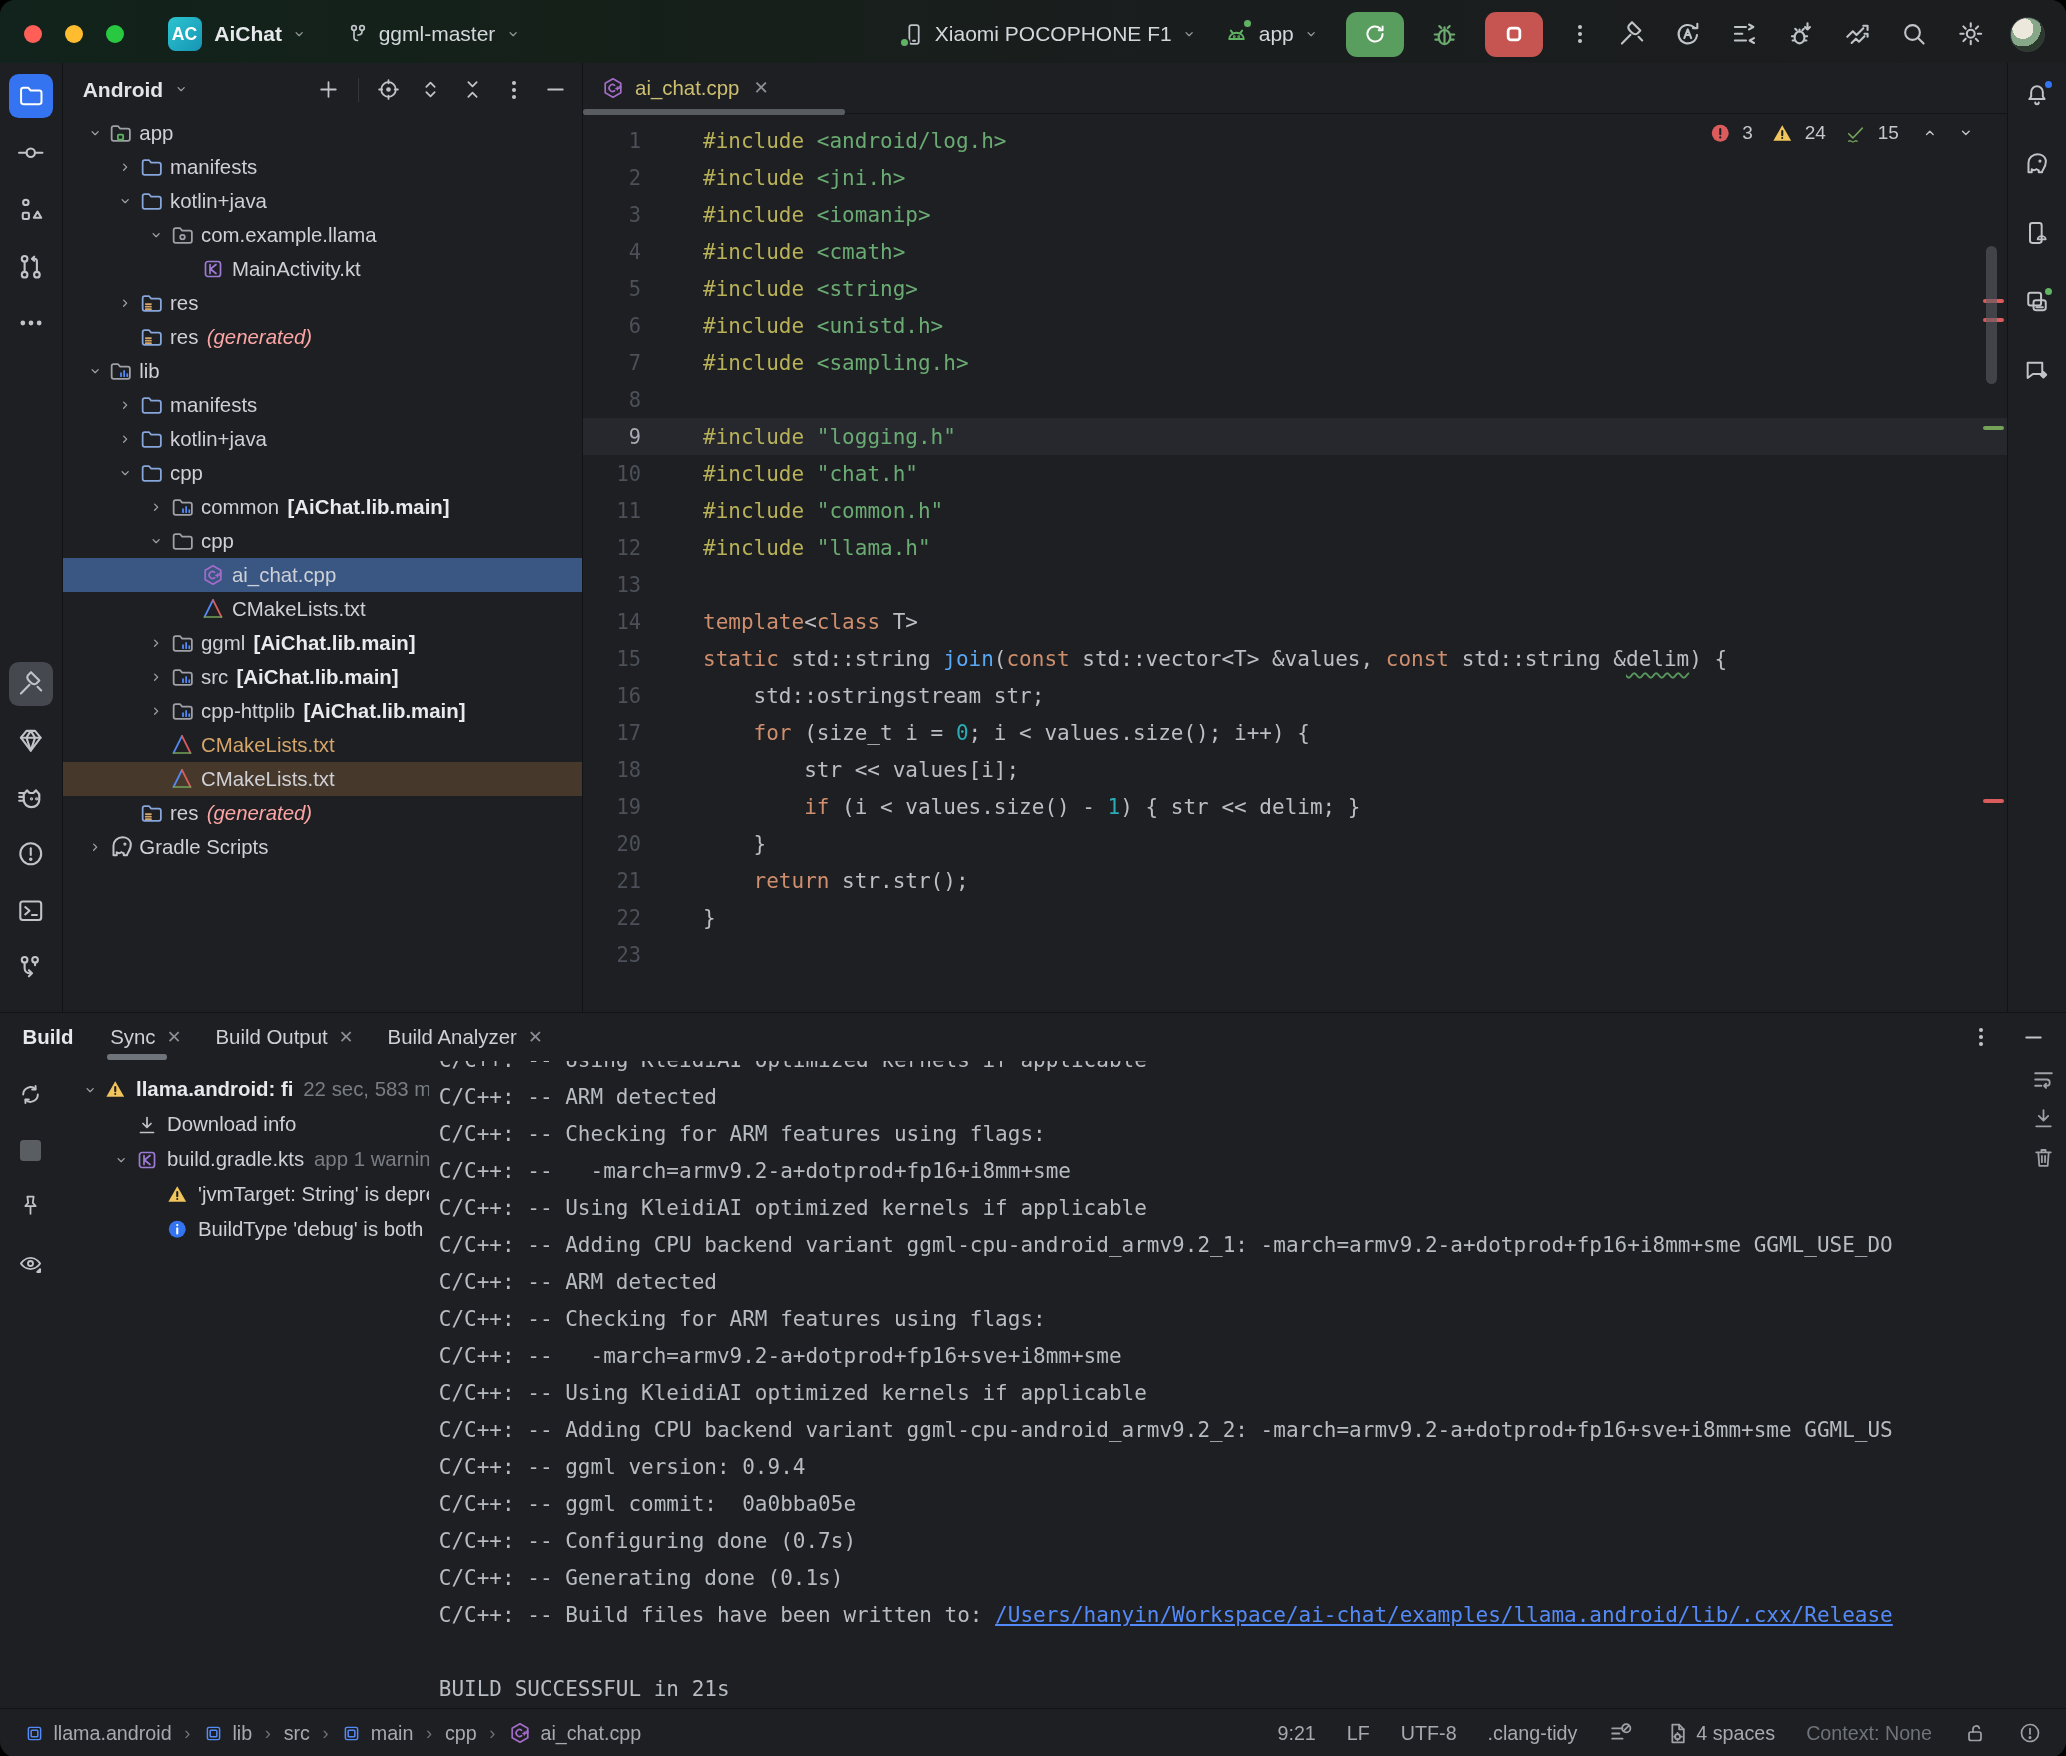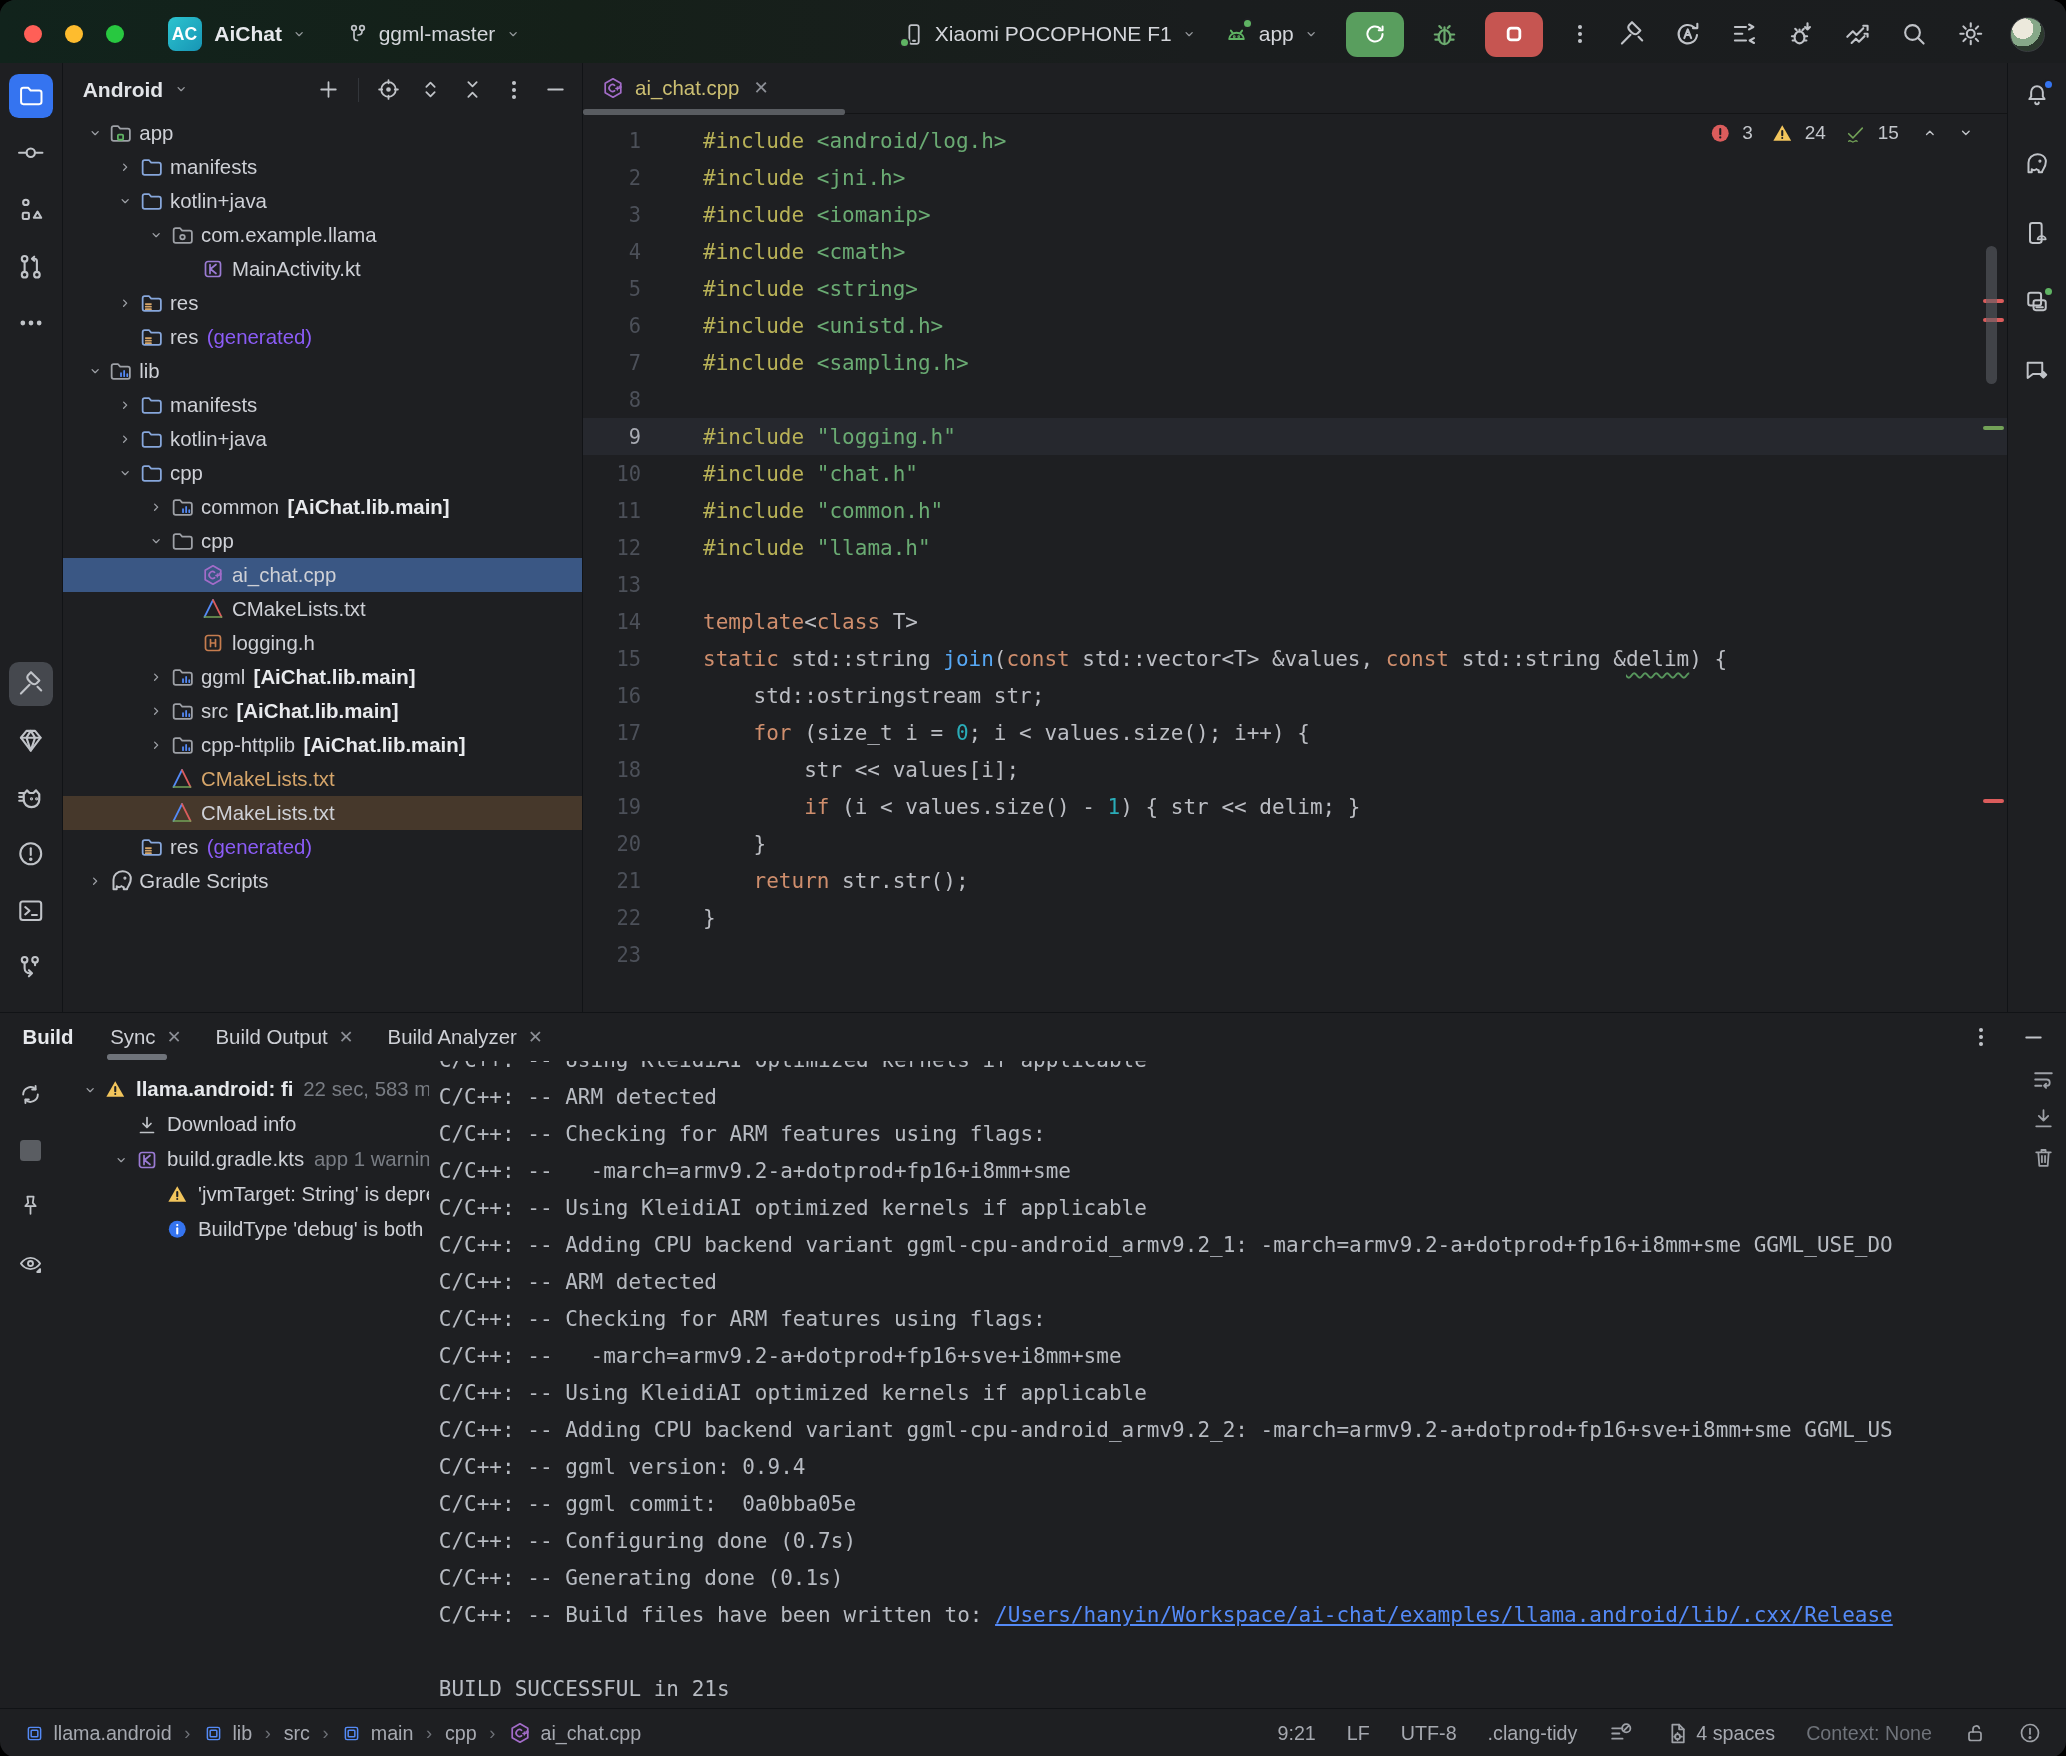"(generated)" .tsufdim { color: #8b5cf6 -> #fca5a5; font-style: none -> italic }
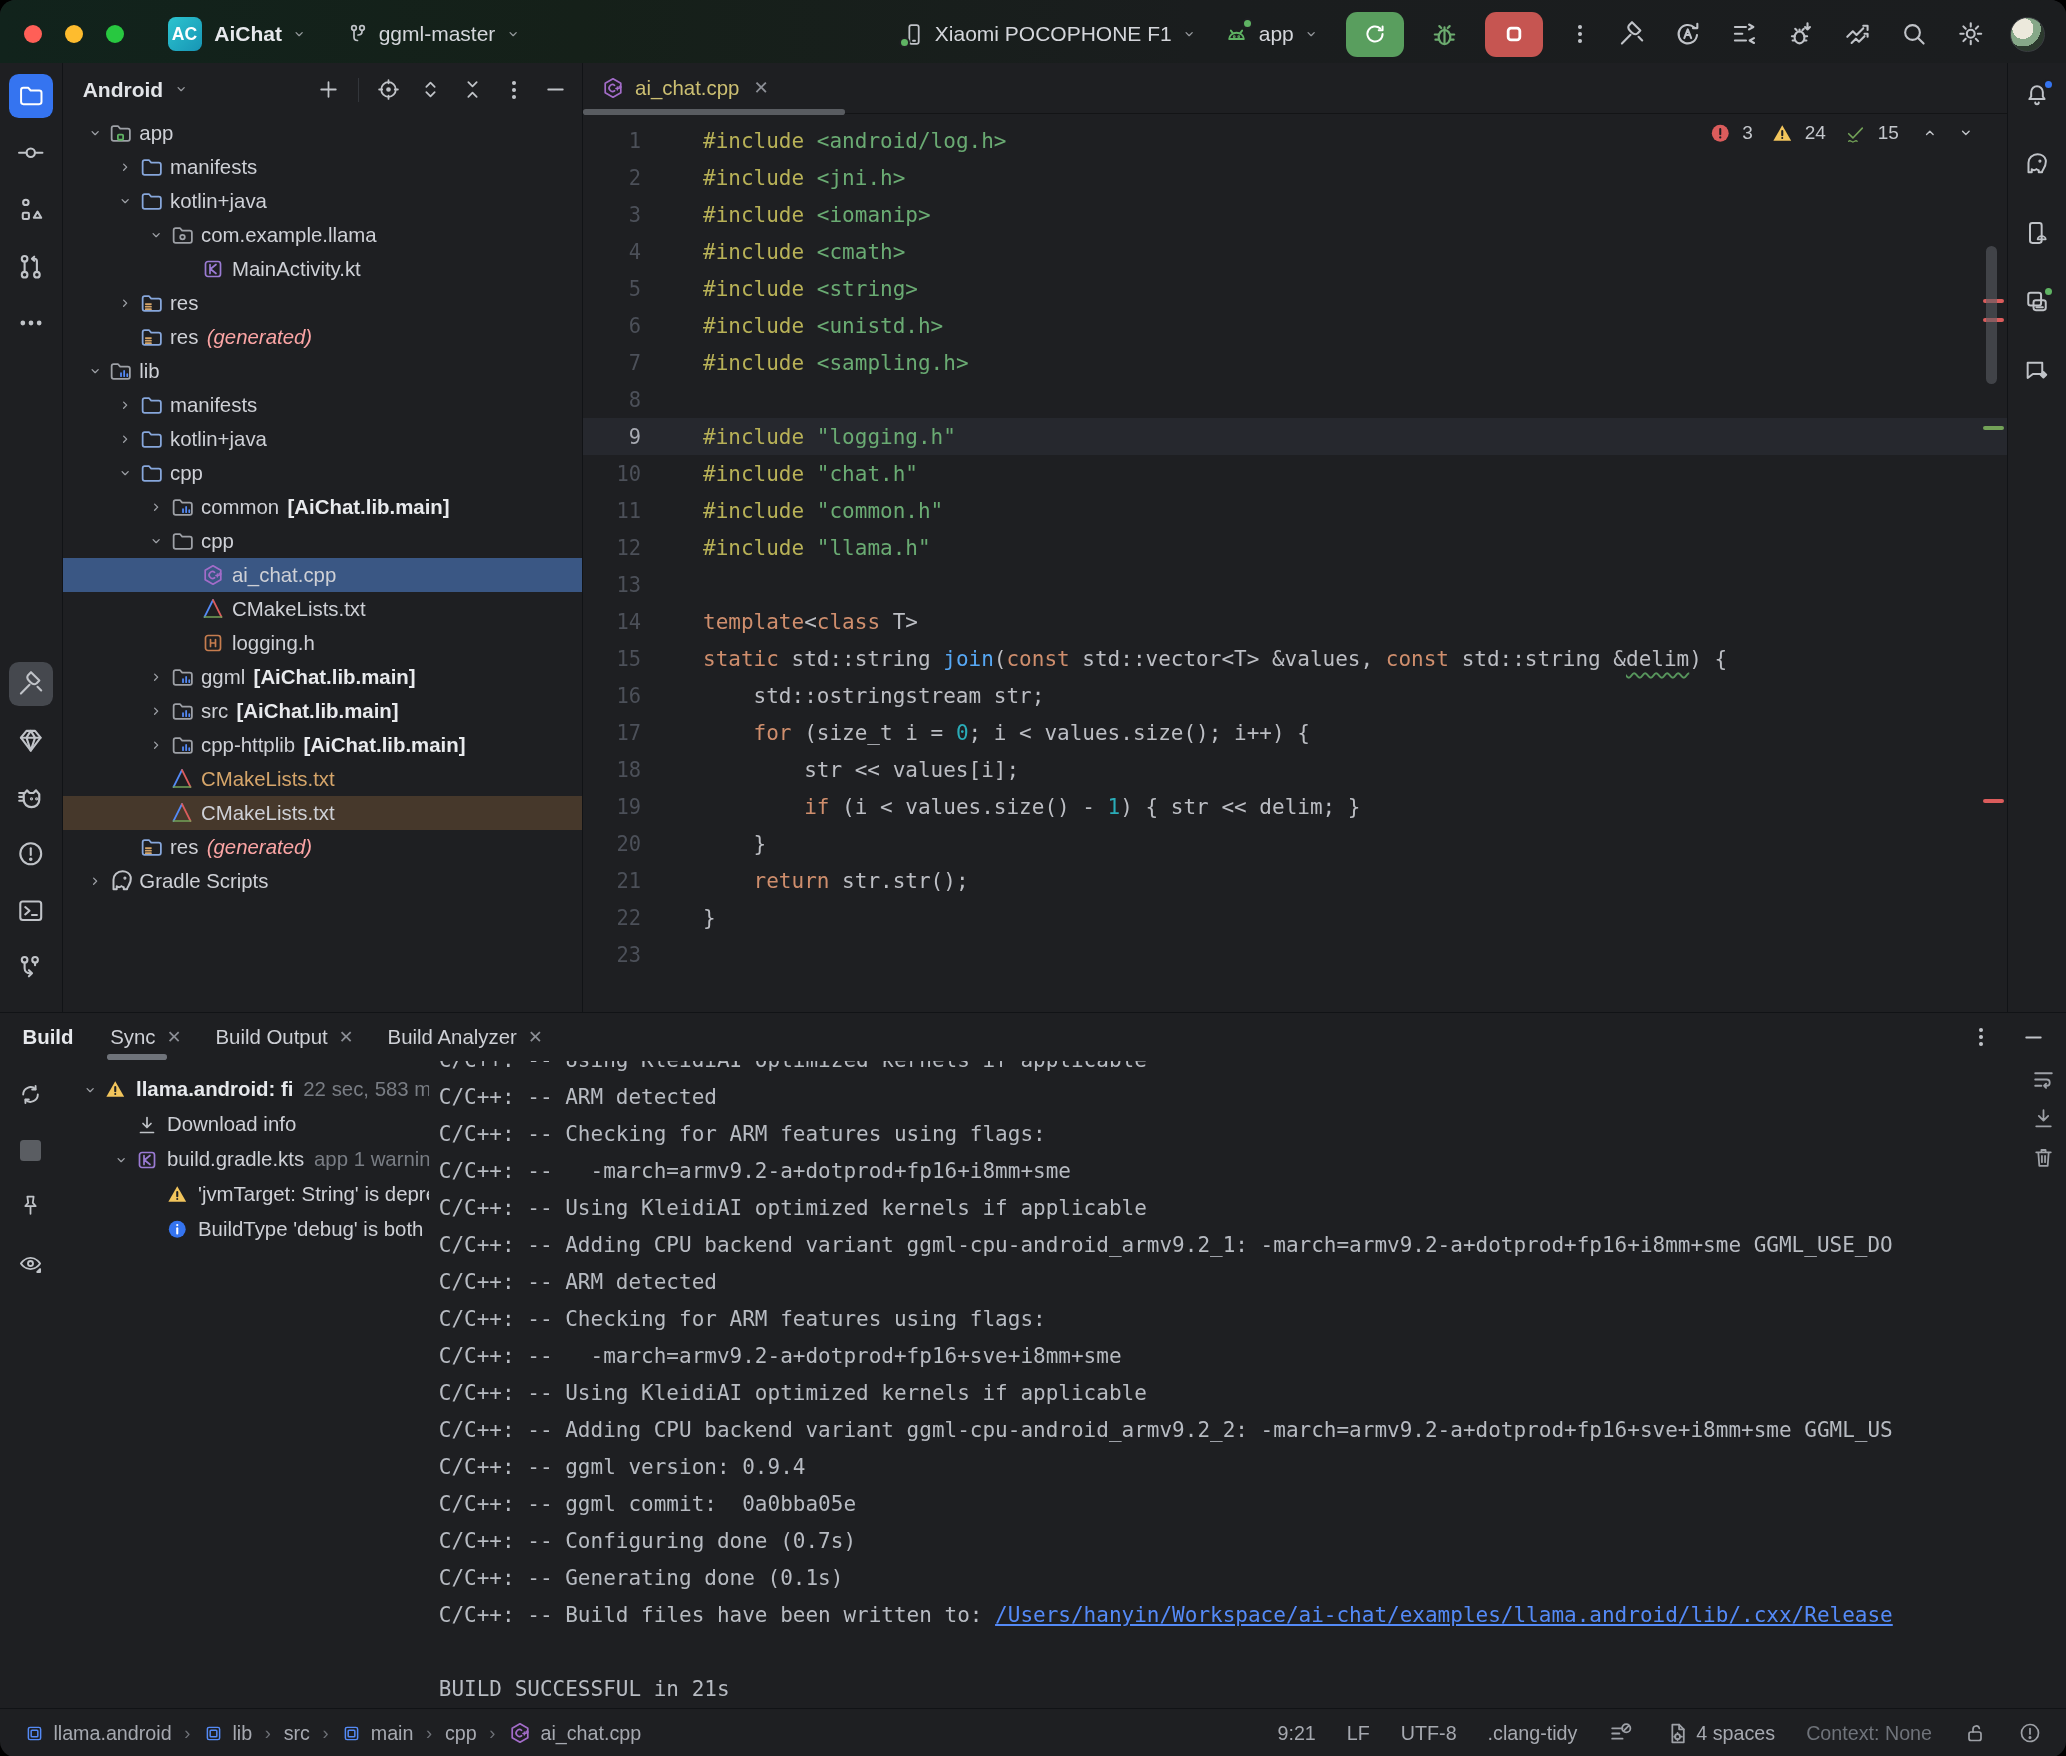"logging.h" div.trow { html: <div> <span></span> <span> <span> <svg> <rect></rect> <path></path> </svg> </span> </span> <span>logging.h</span> </div> -> none }
